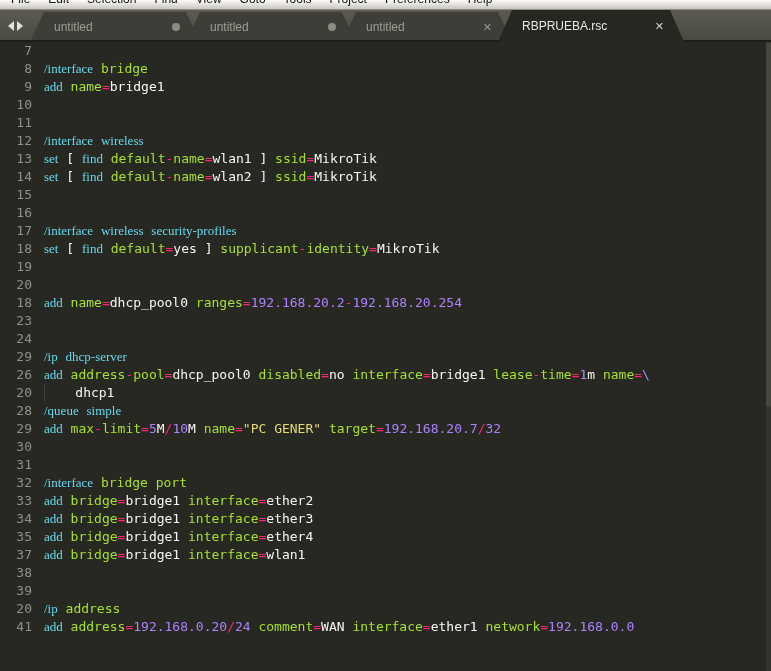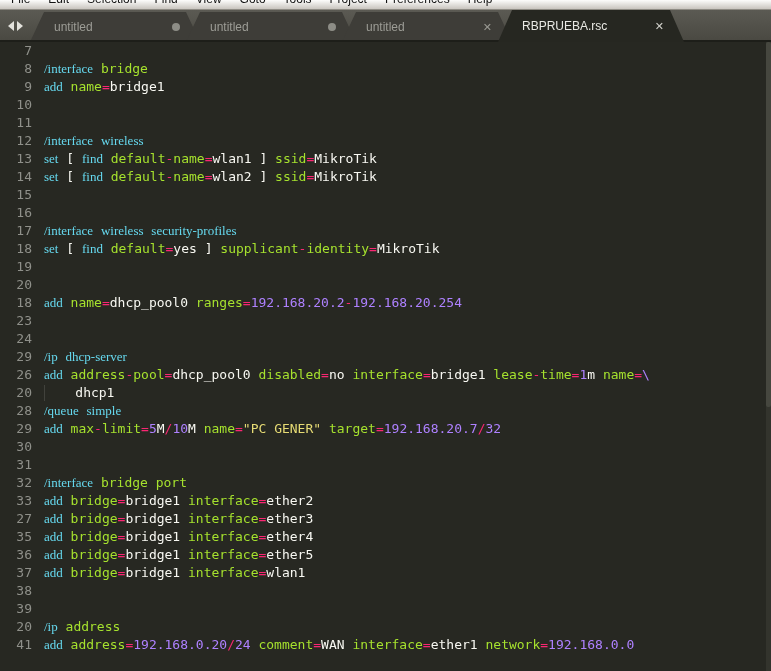"27" span.lnum { text: 27 -> 34 }
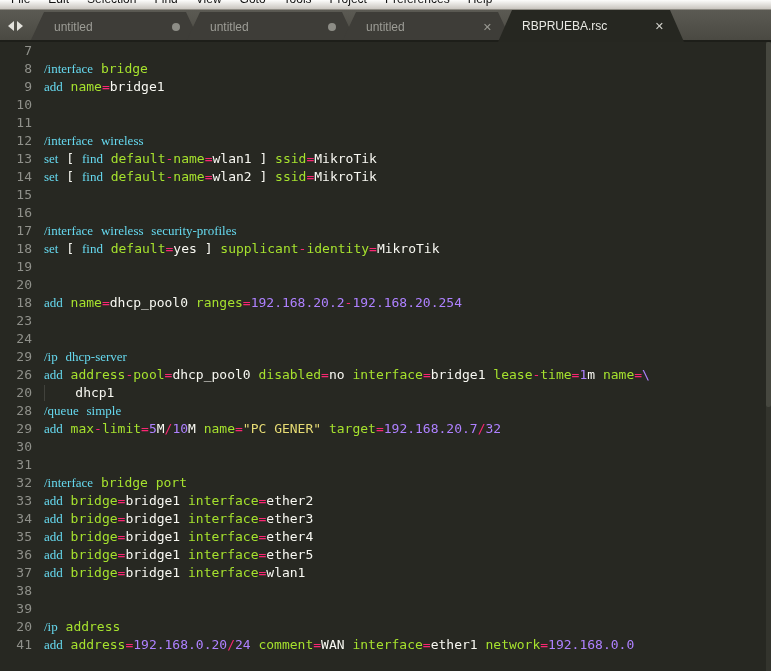"36" div.line { html: <div><span>36</span><span><span>add</span><span> </span><span>bridge</span><span>=</span><span>bridge1</span><span> </span><span>interface</span><span>=</span><span>ether5</span></span></div> -> none }
